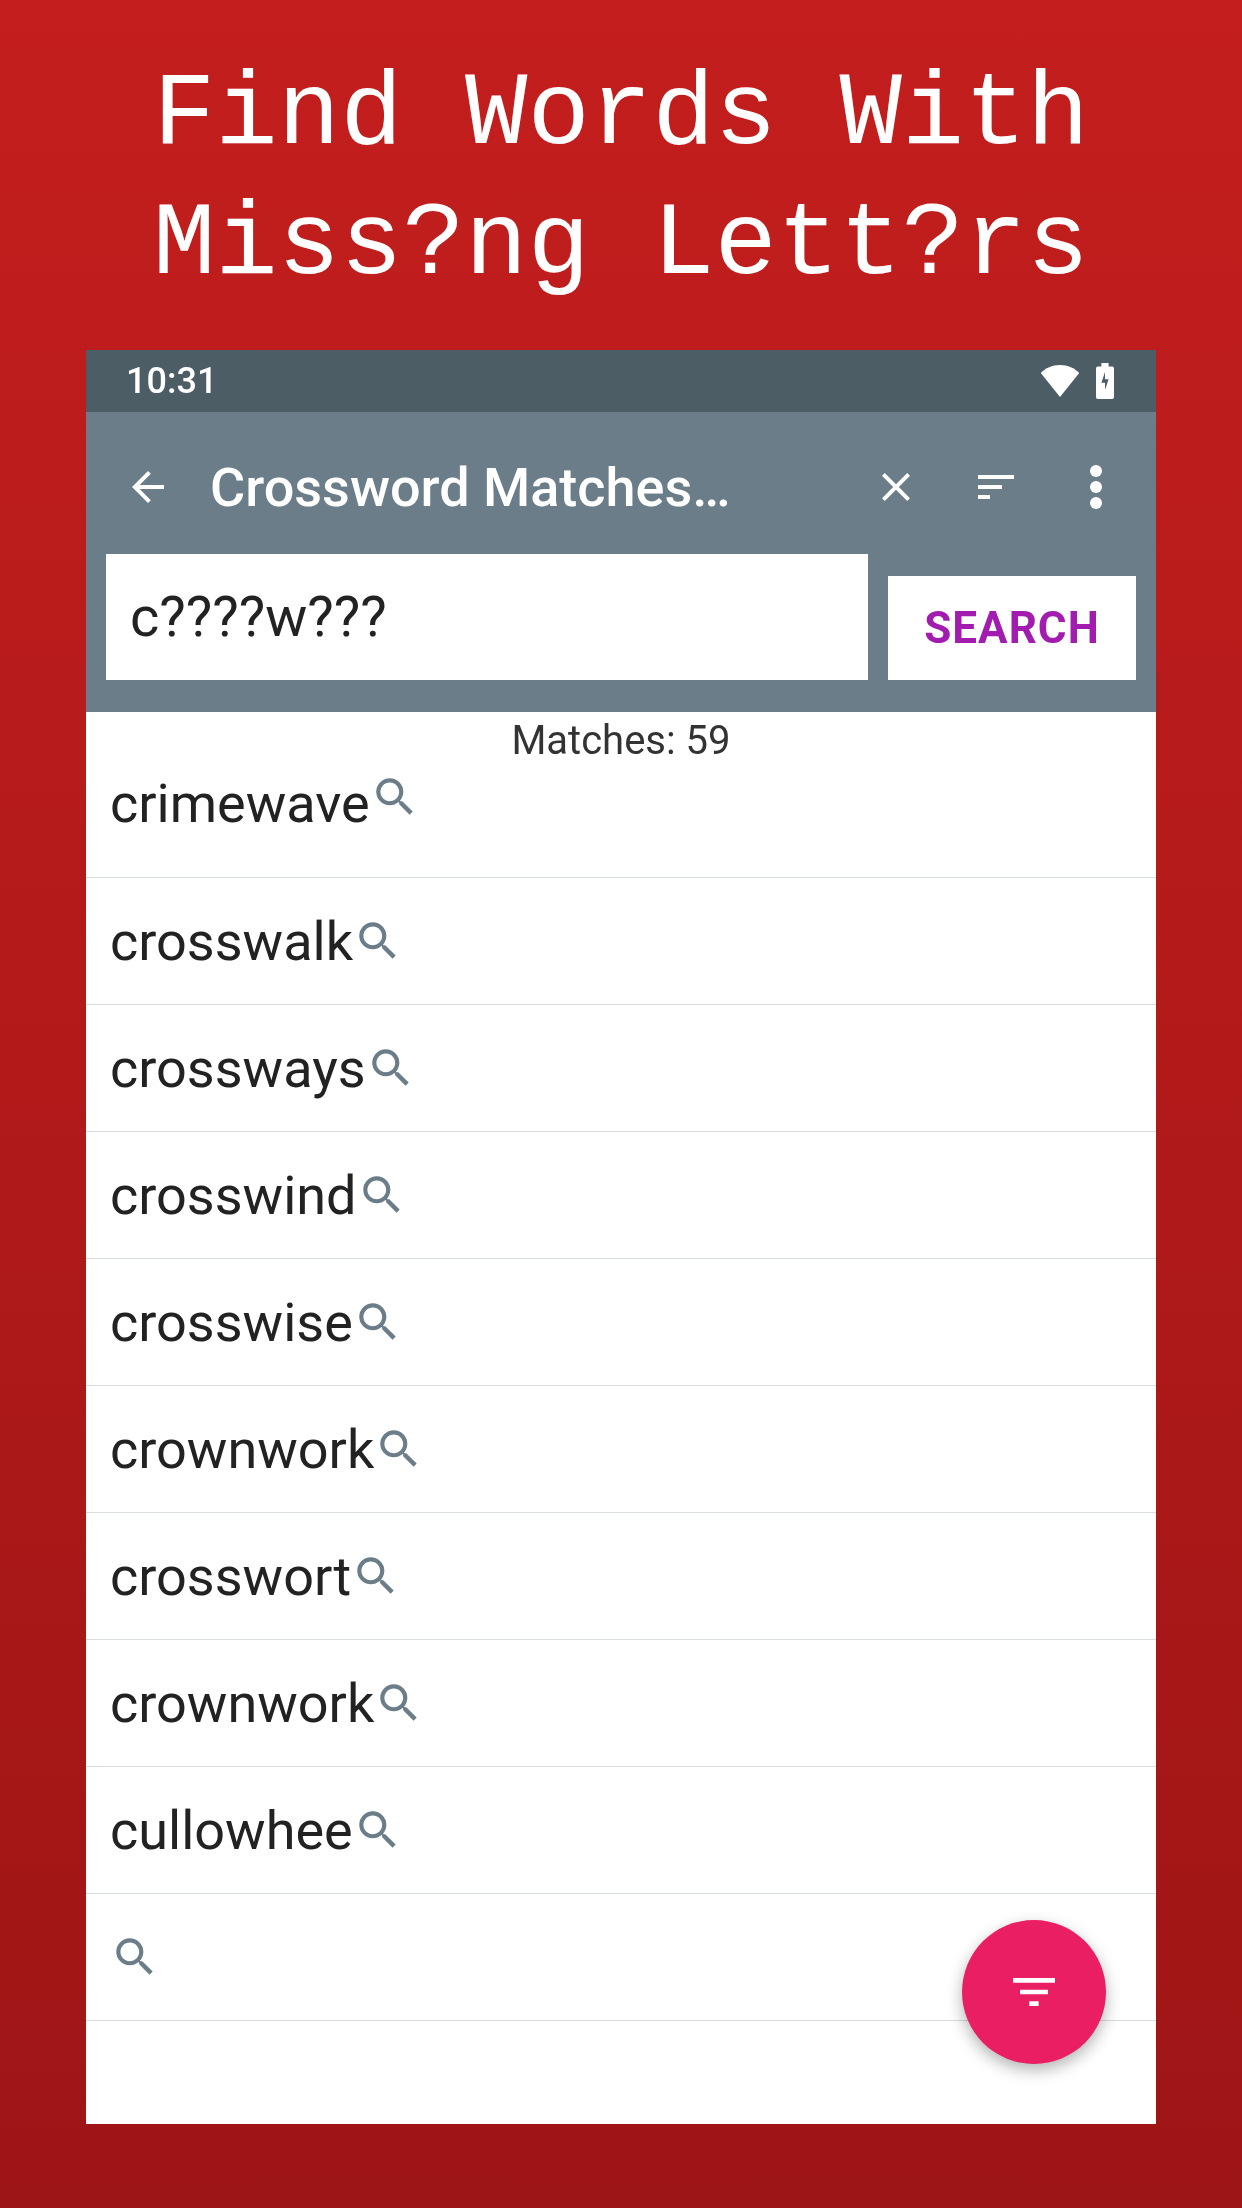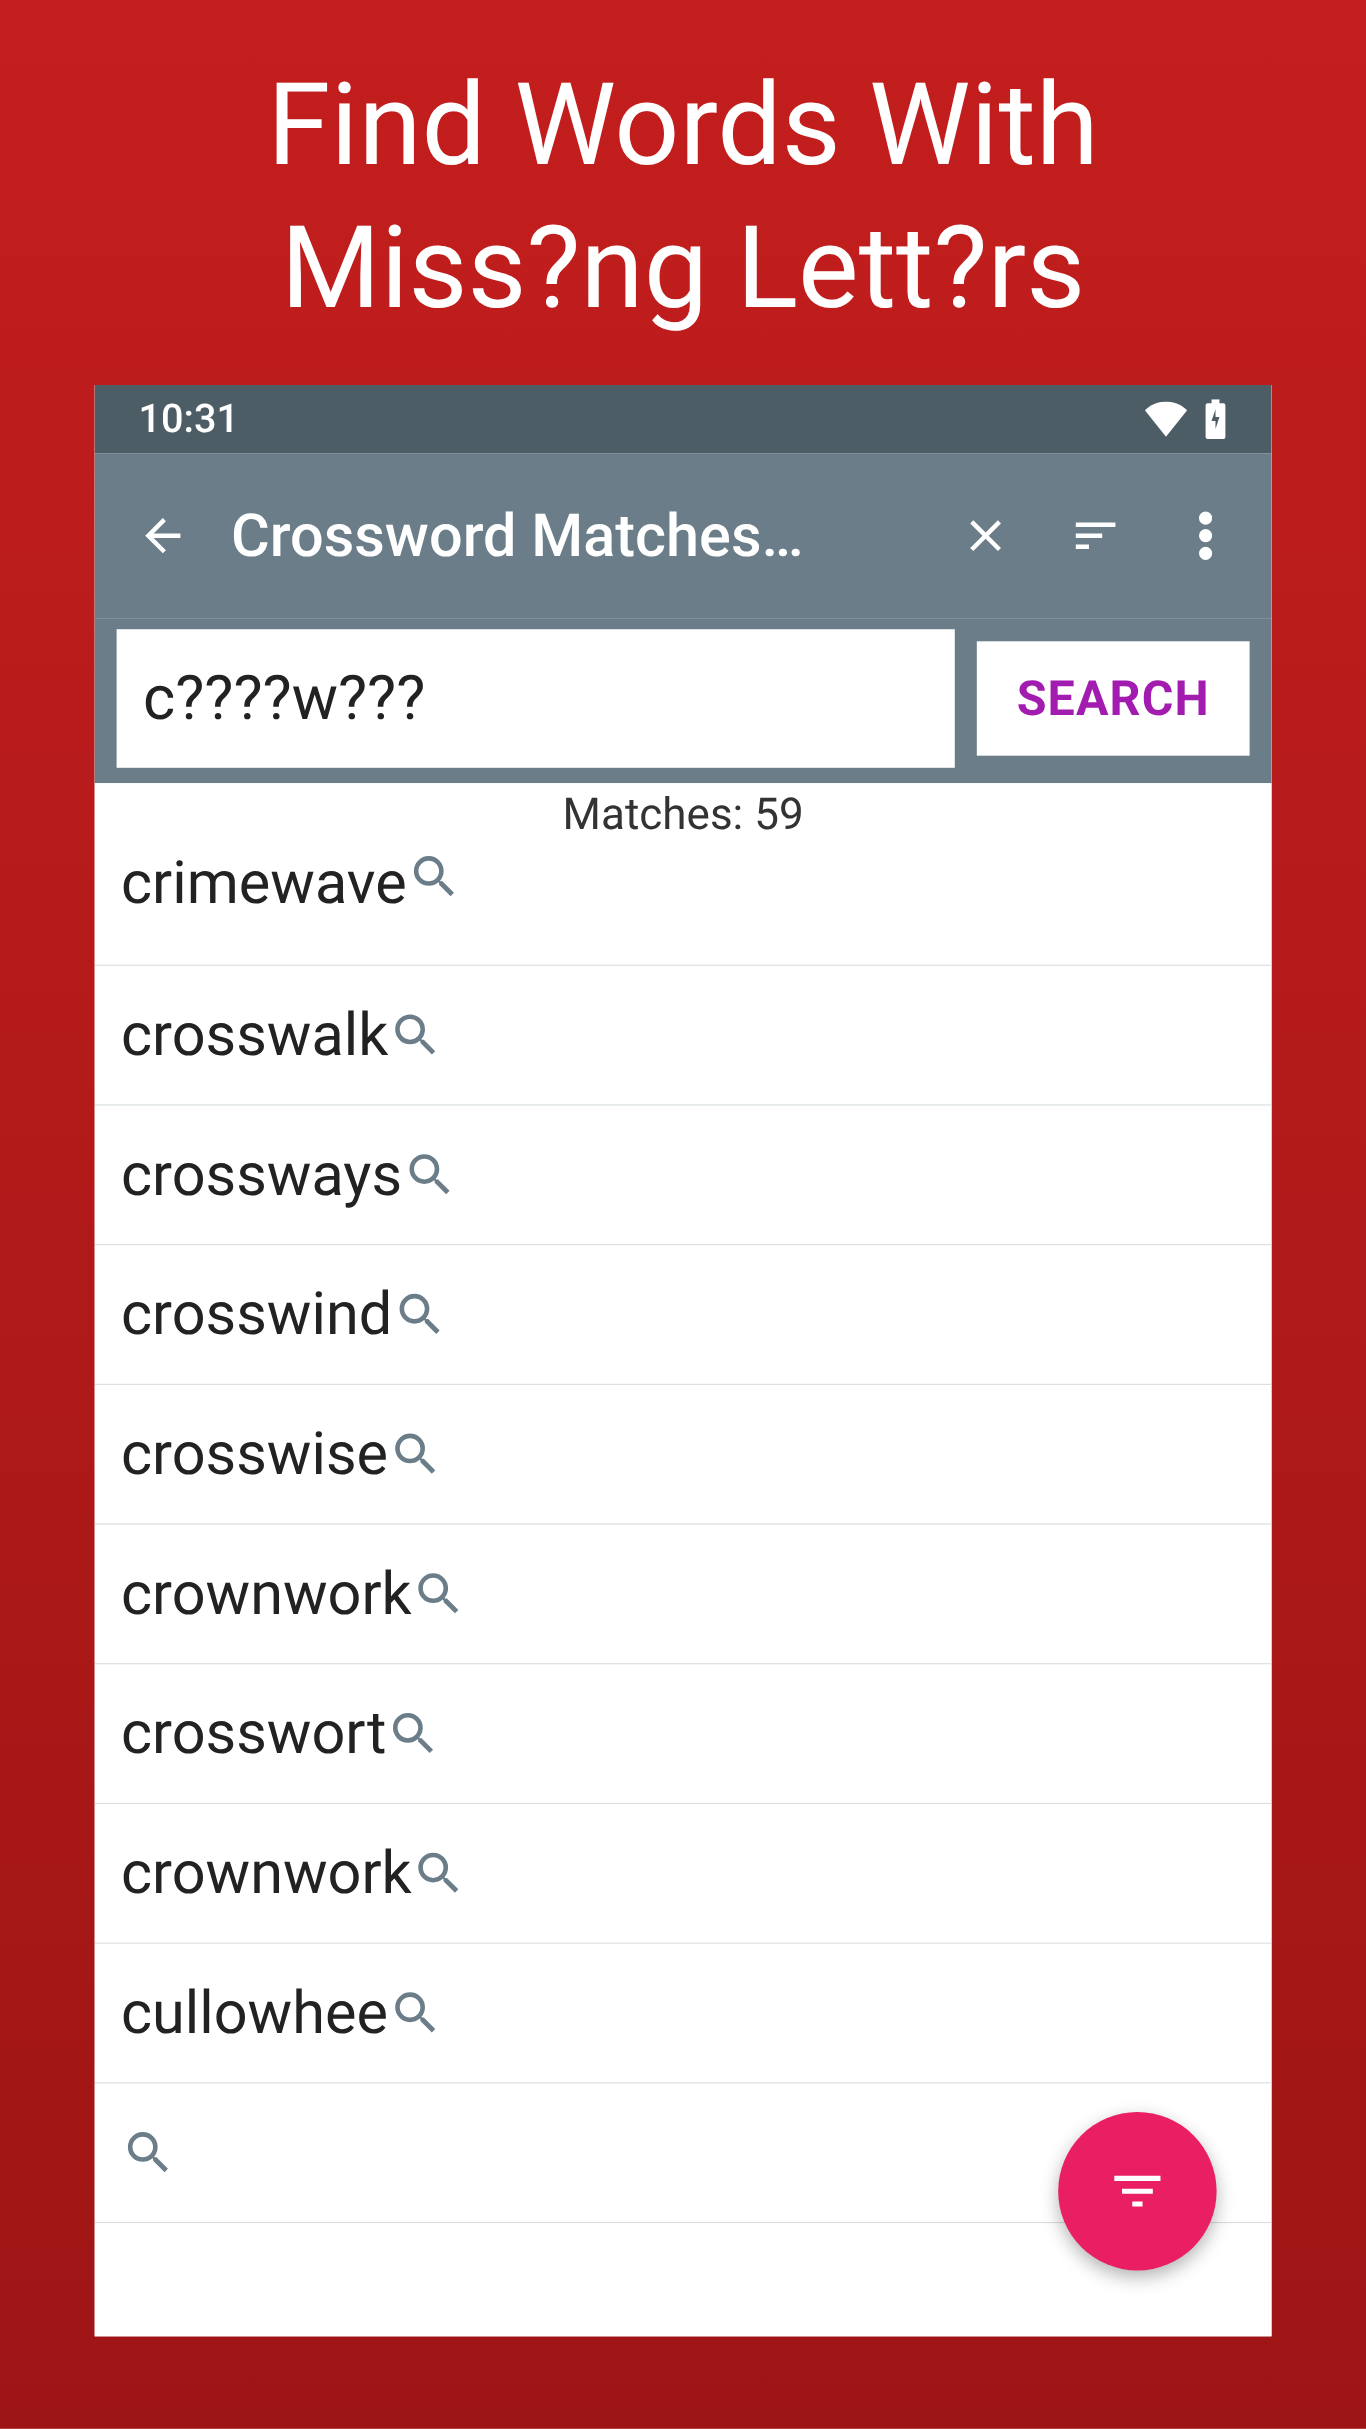"Find Words With" .promo-text { font-family: none -> Liberation Mono, monospace }
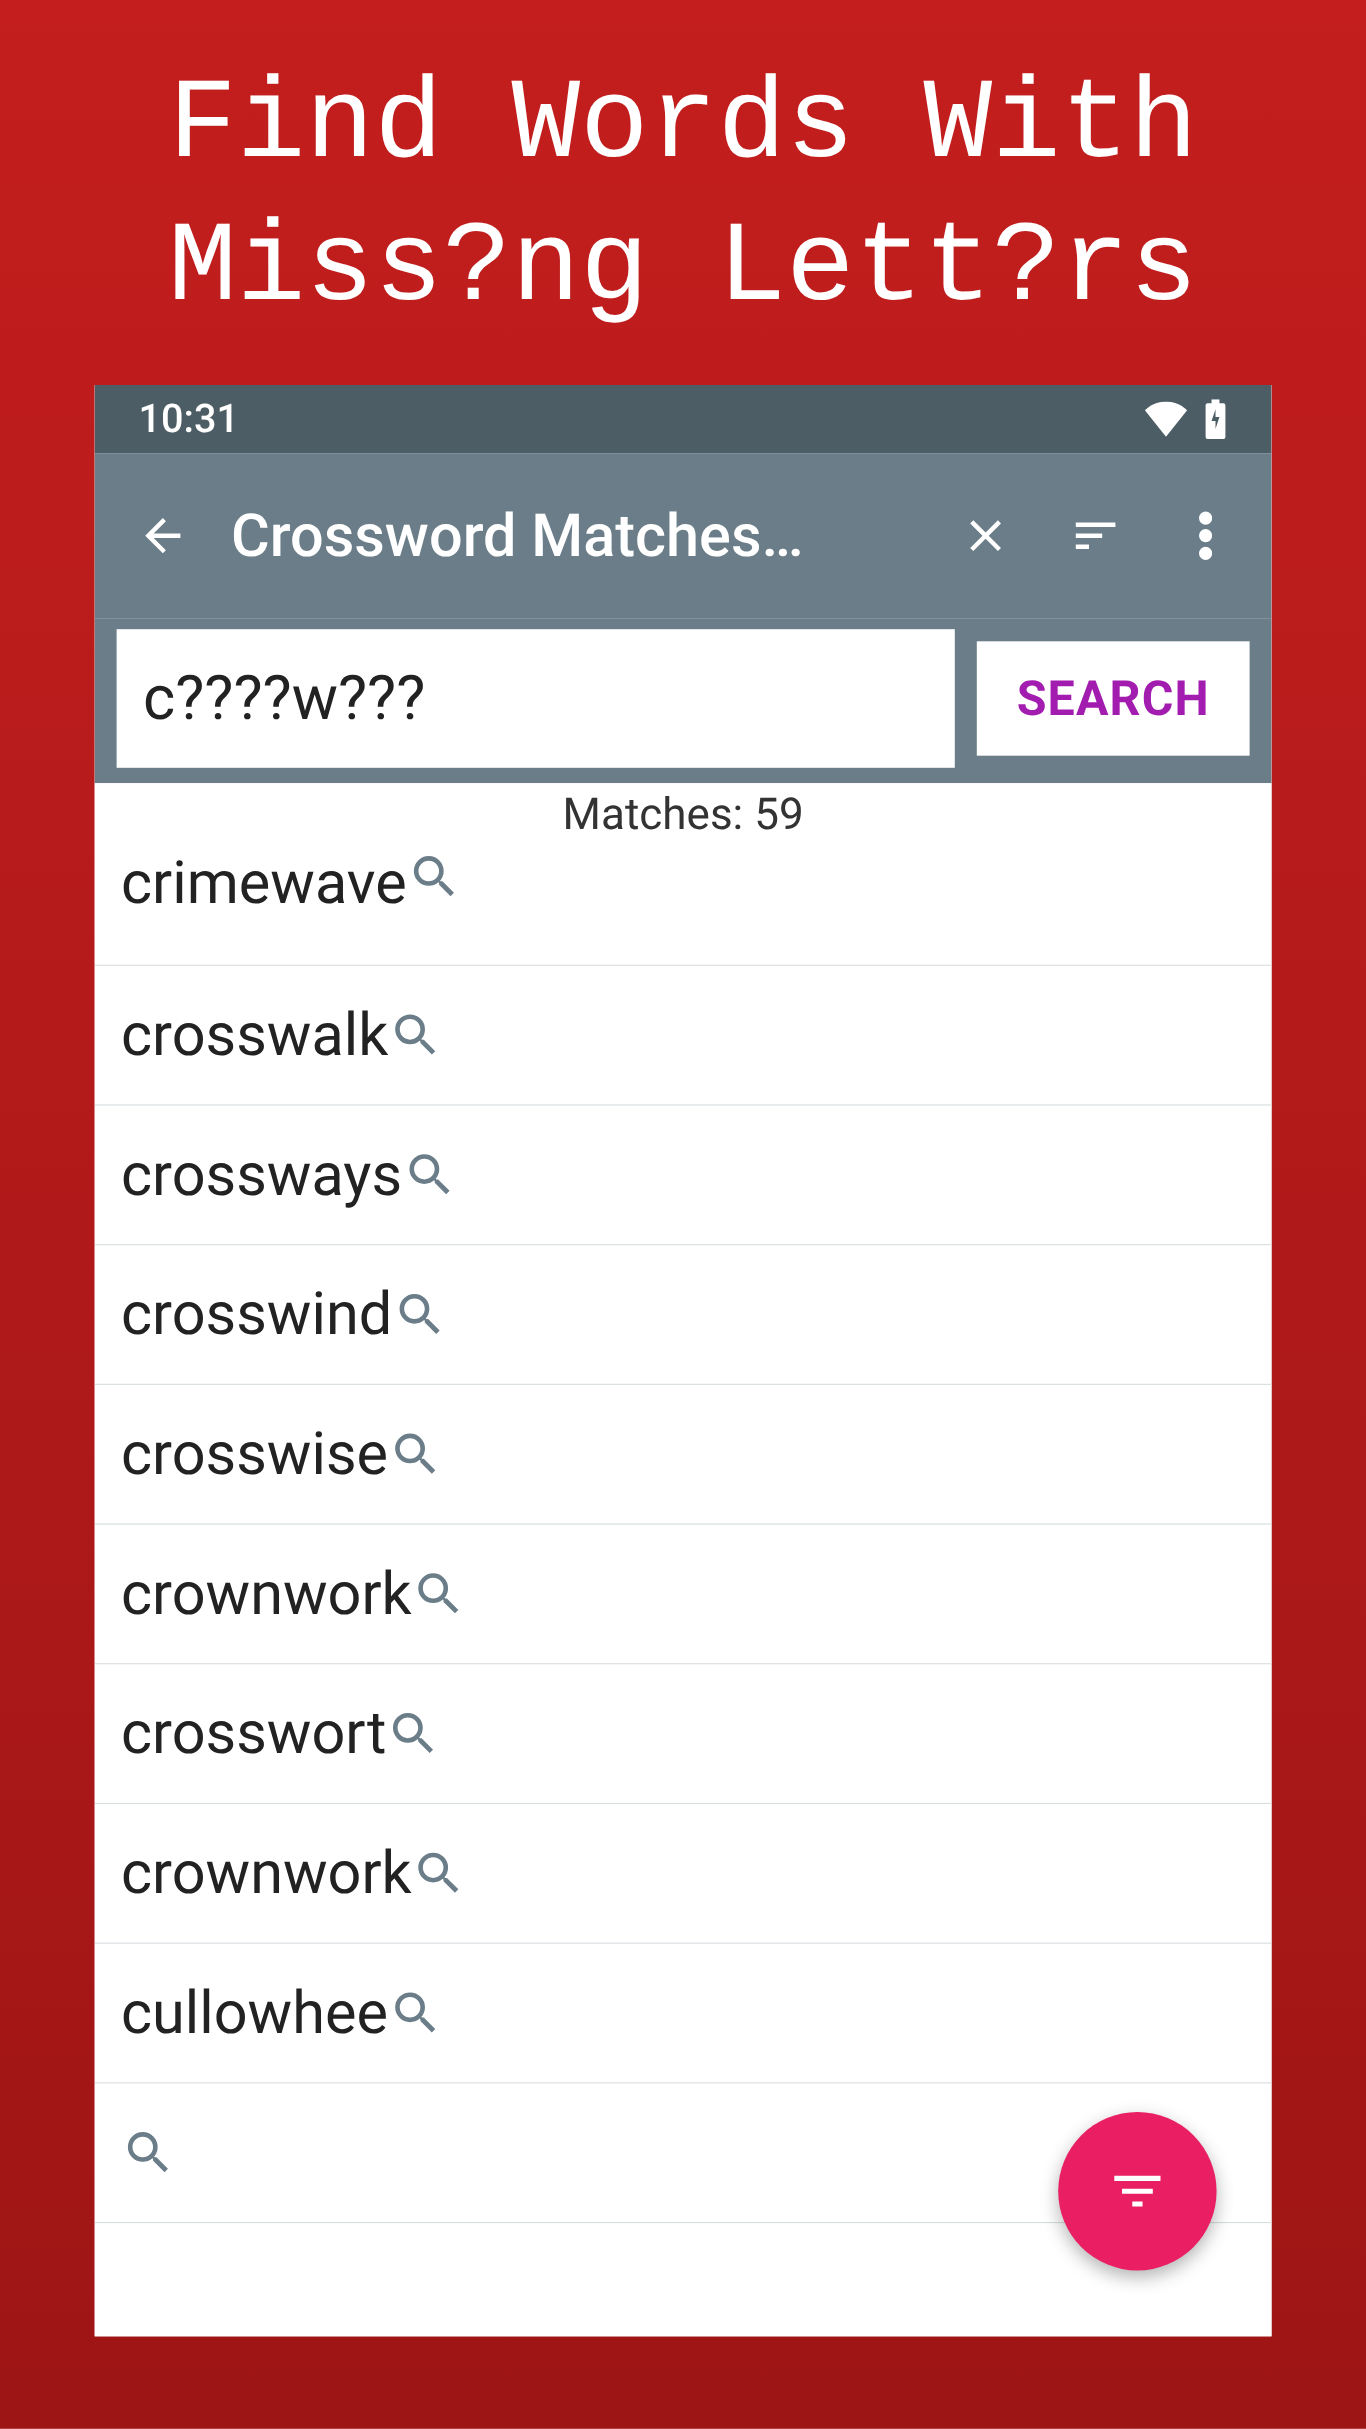"c????w???" .search-section { align-items: center -> flex-end; padding: 0 20px 4px 20px -> 0 20px 32px 20px }
